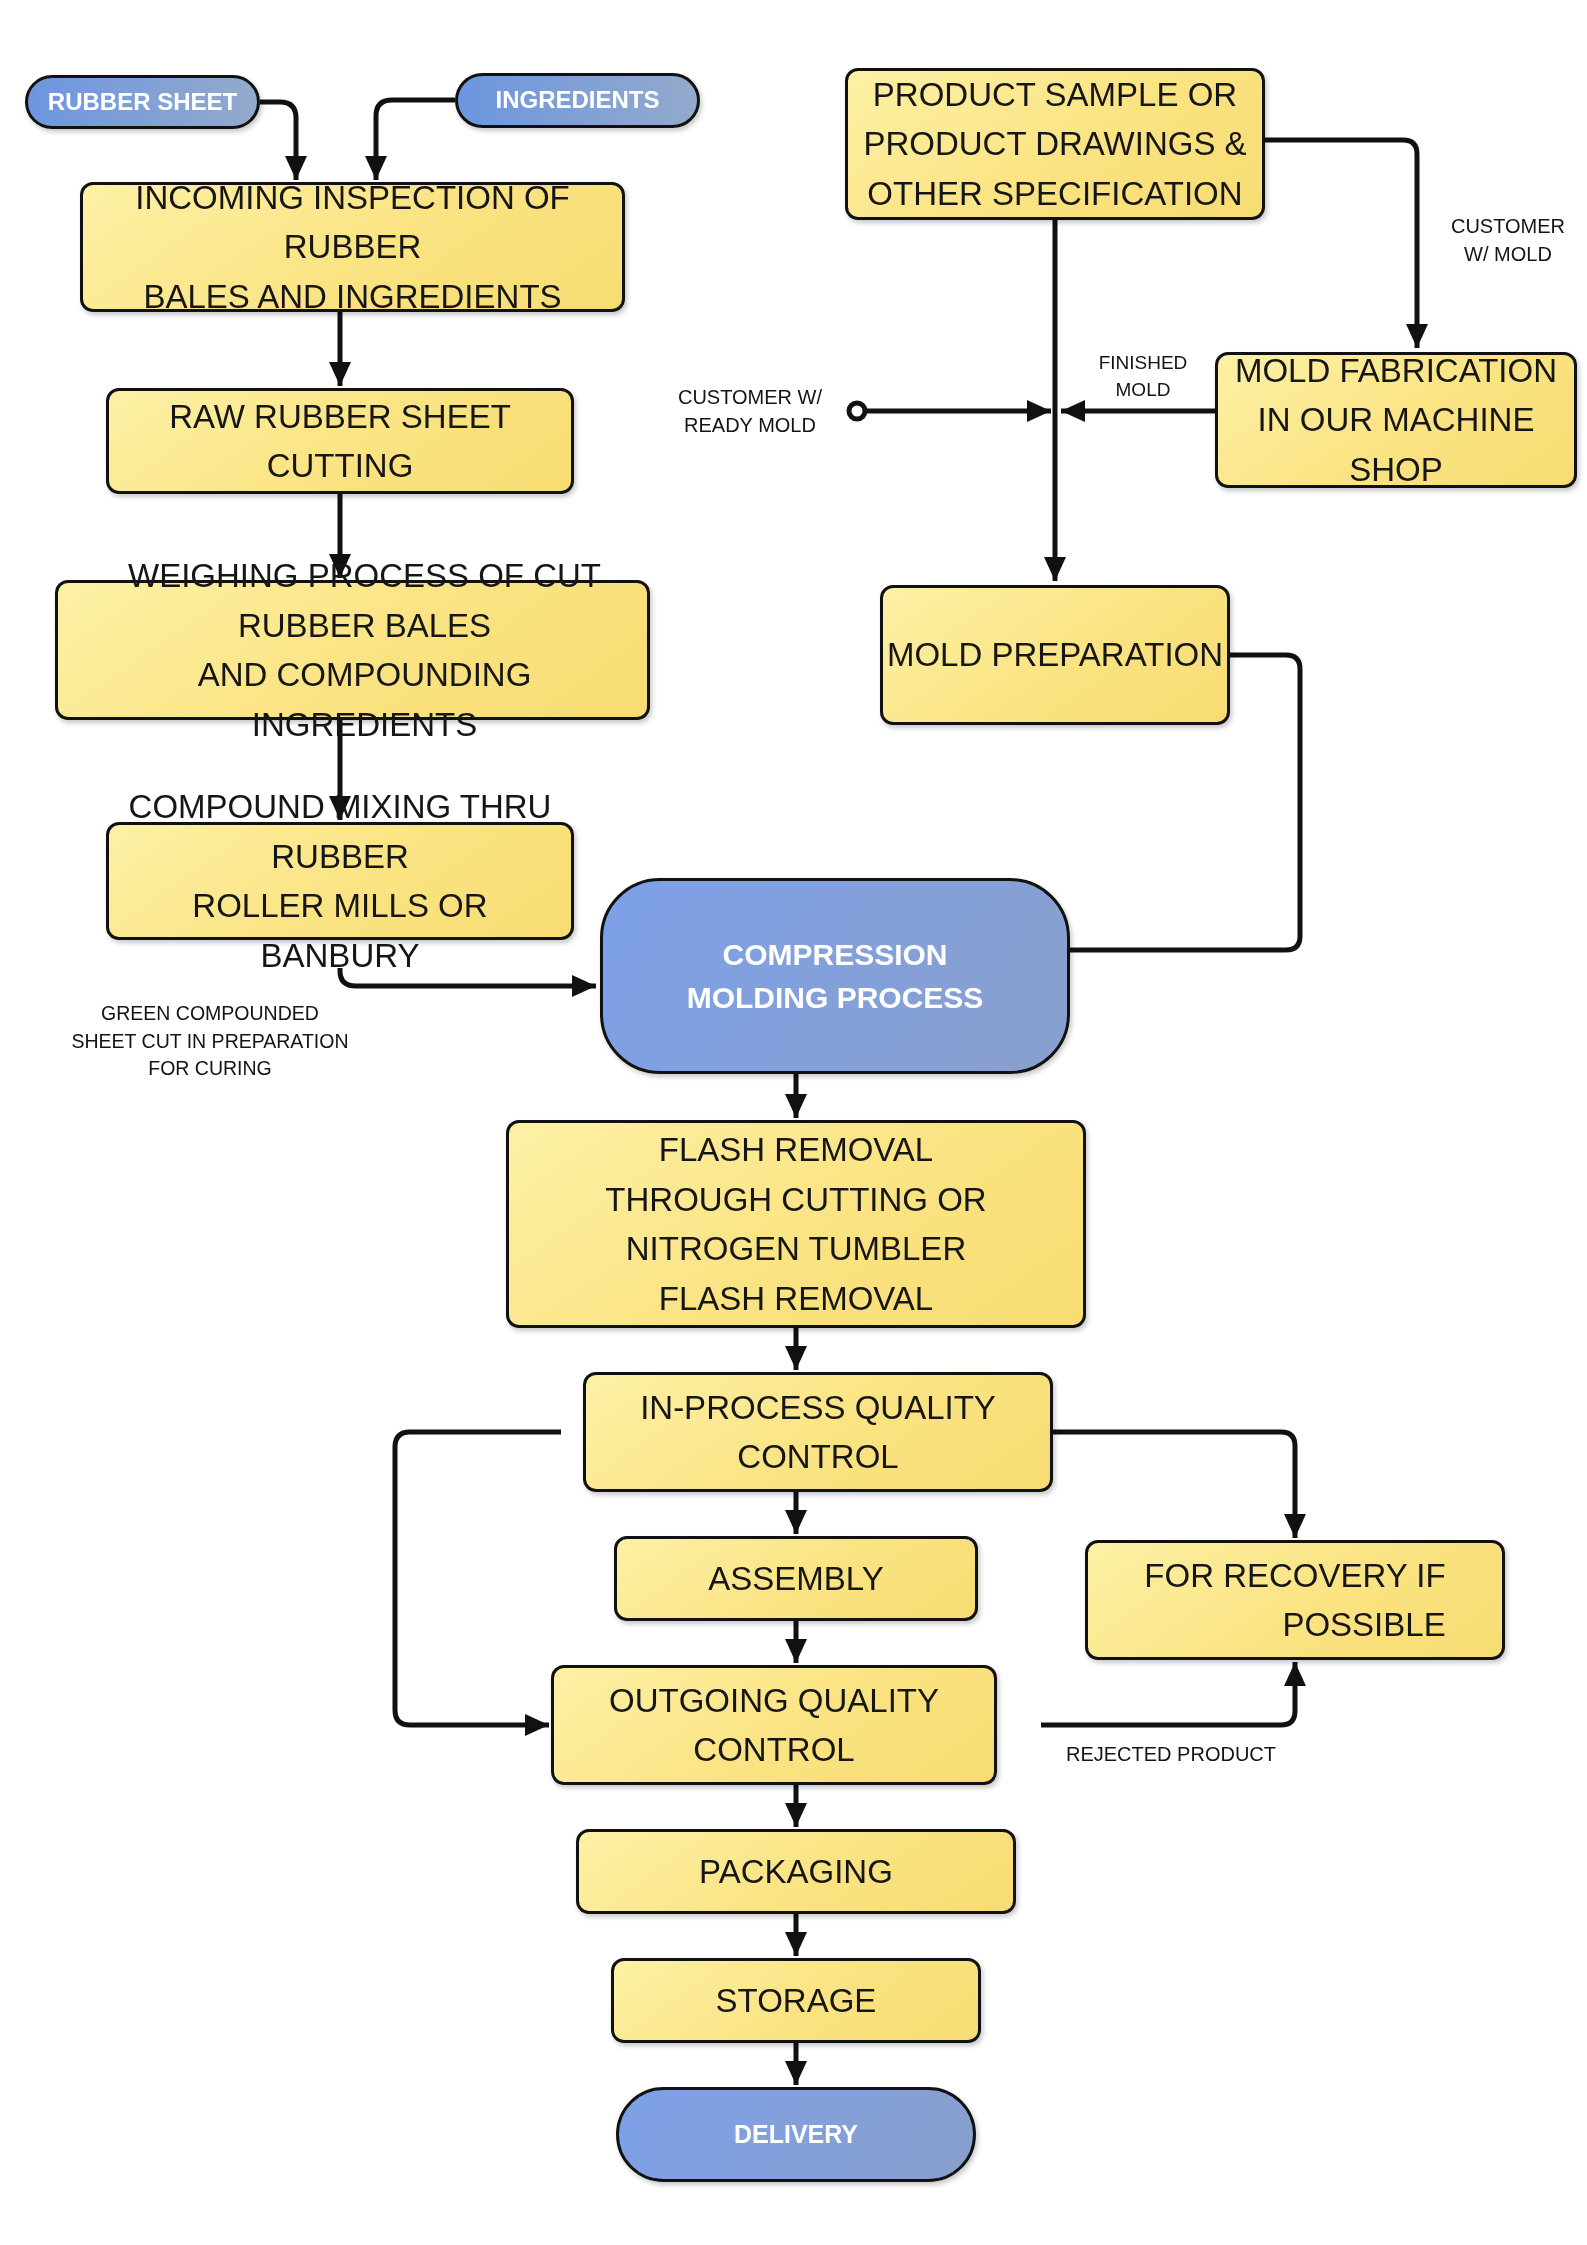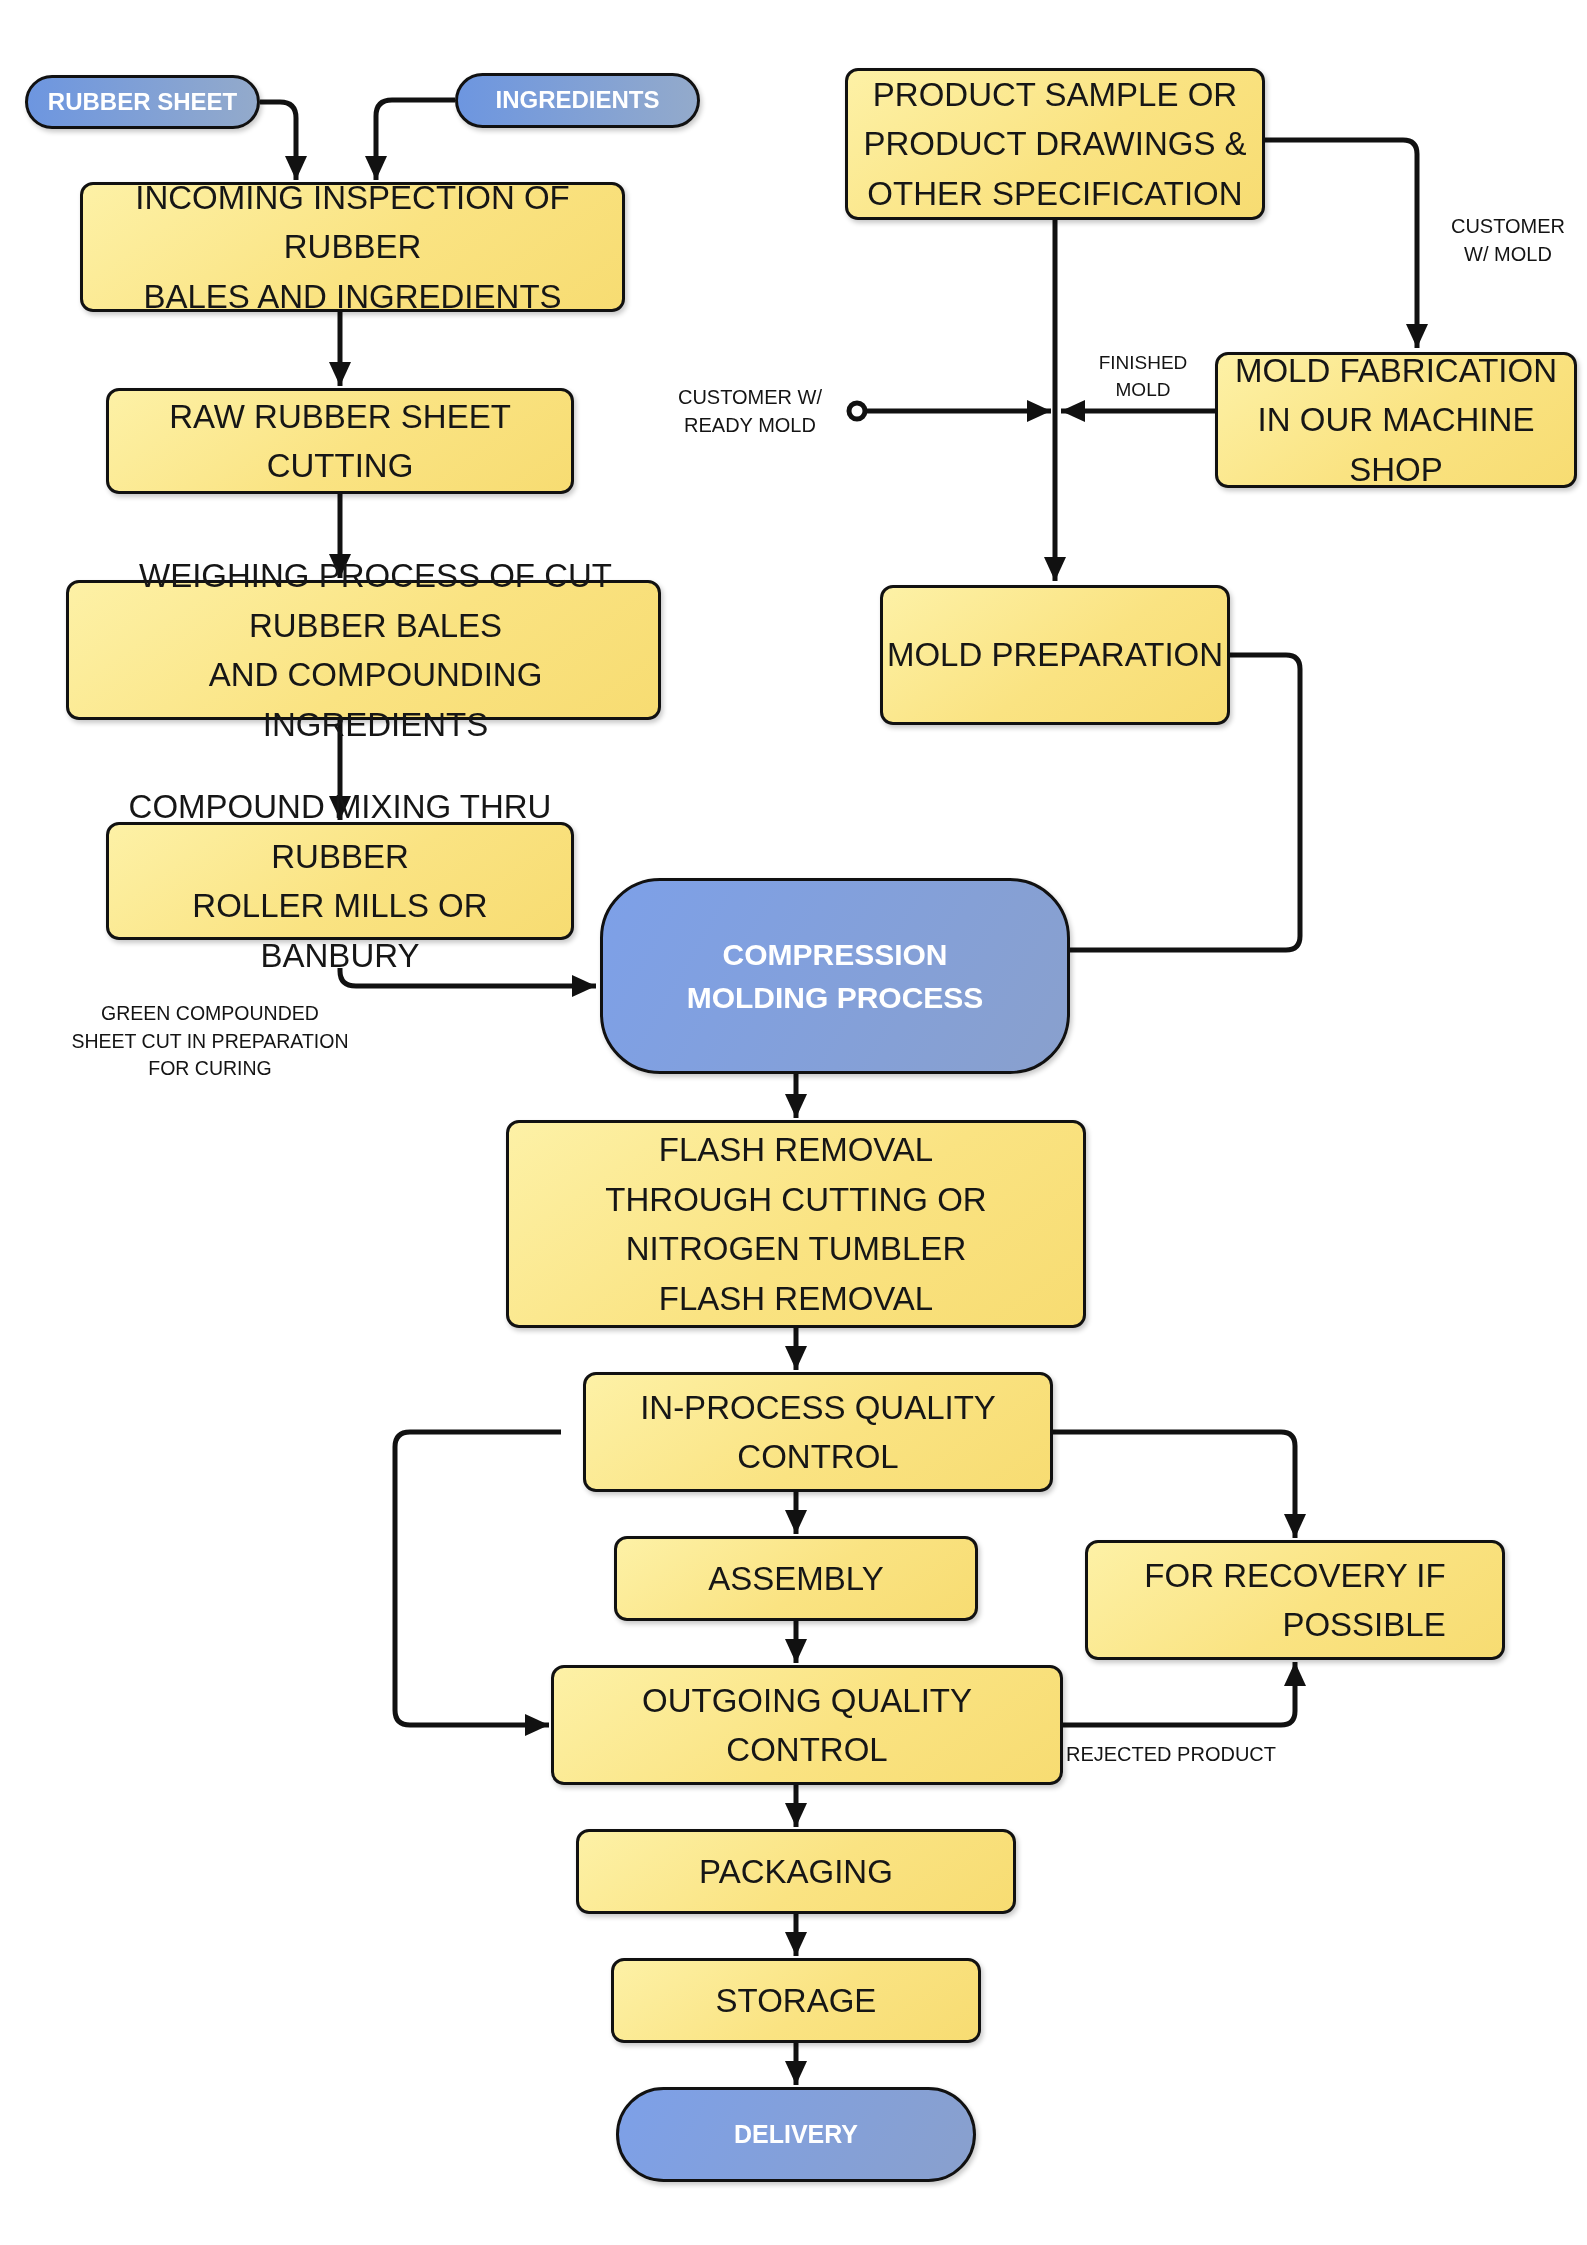"WEIGHING PROCESS OF CUT RUBBER" div.node { left: 66px -> 55px }
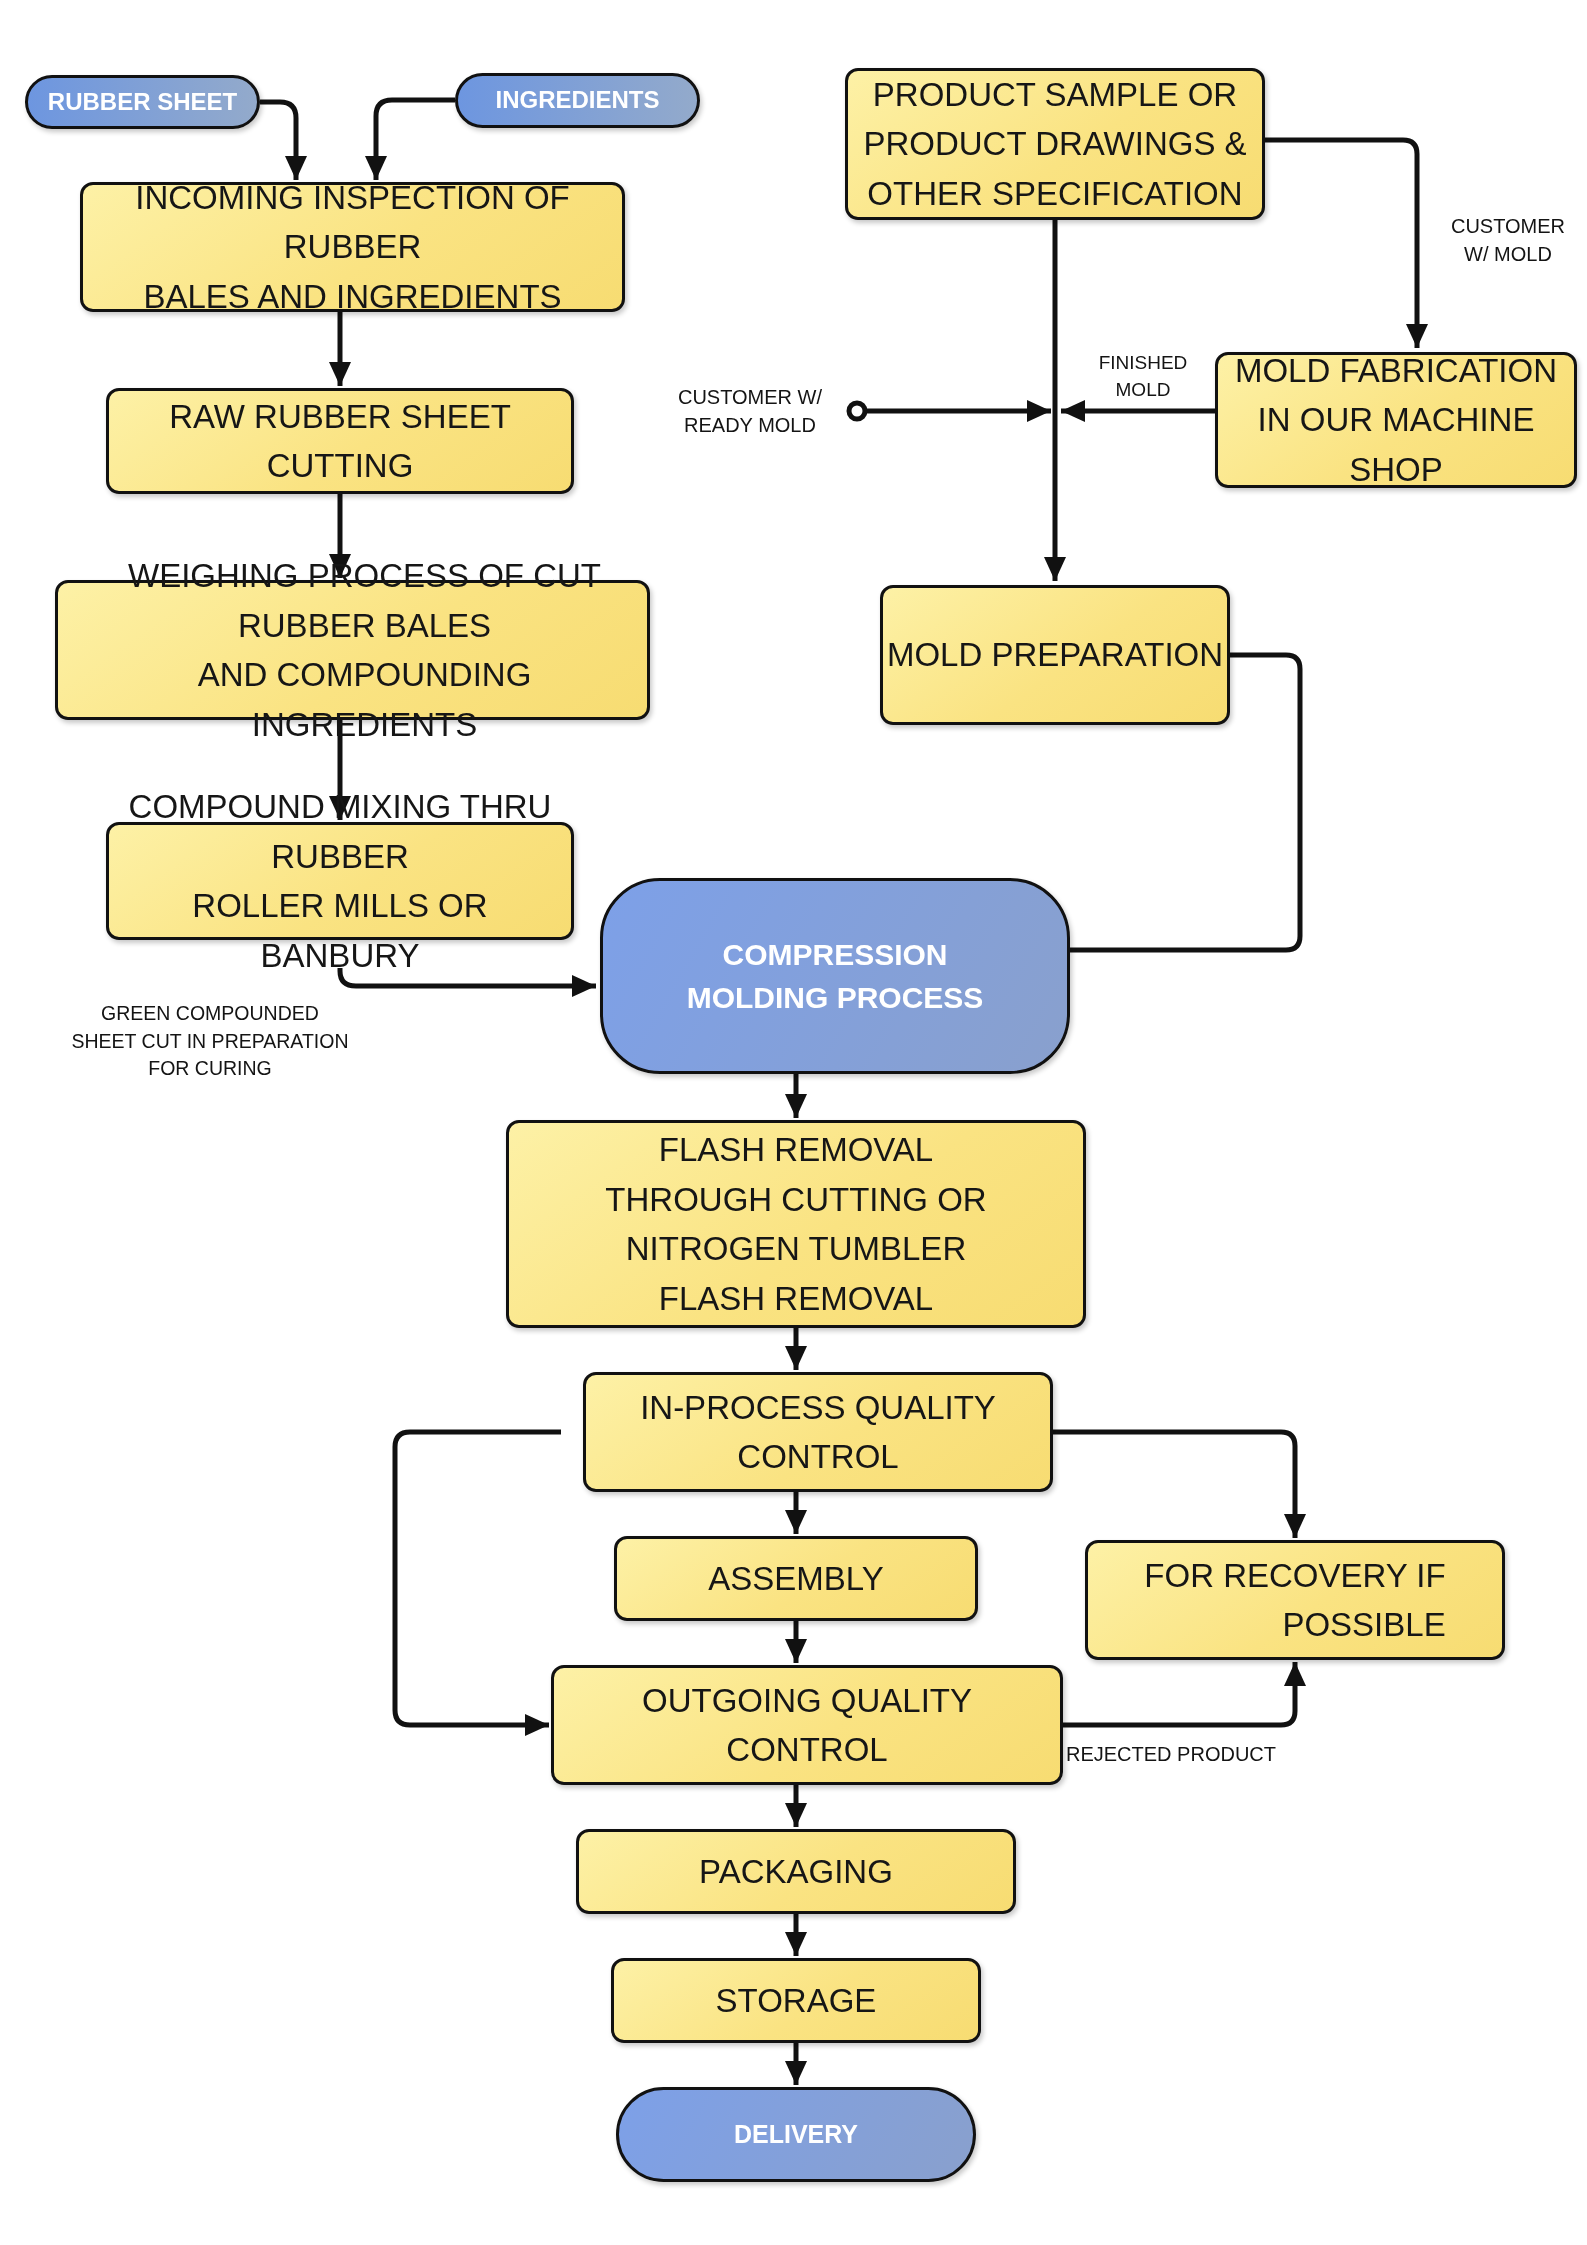"OUTGOING QUALITY" div.node { width: 512px -> 446px }
